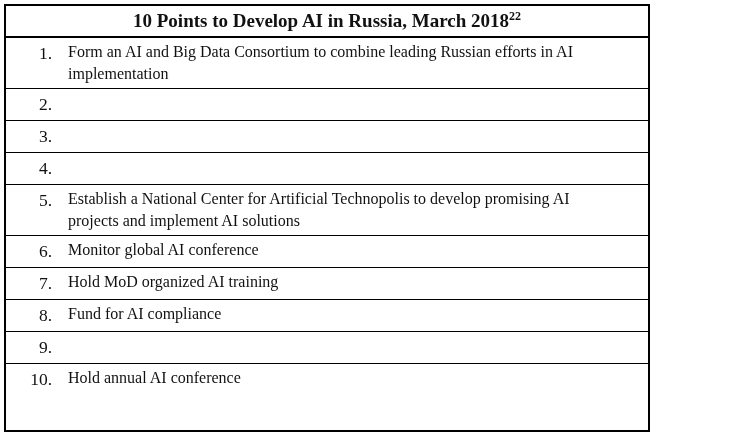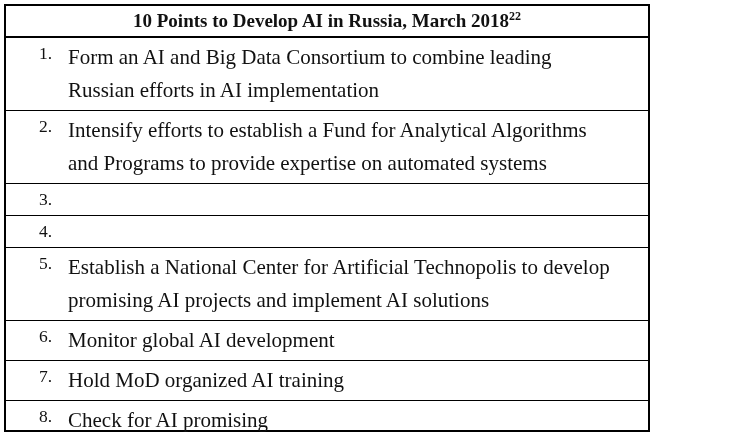"Form an AI and Big" .text { font-size: 21px -> 16px; line-height: 33px -> 22px }
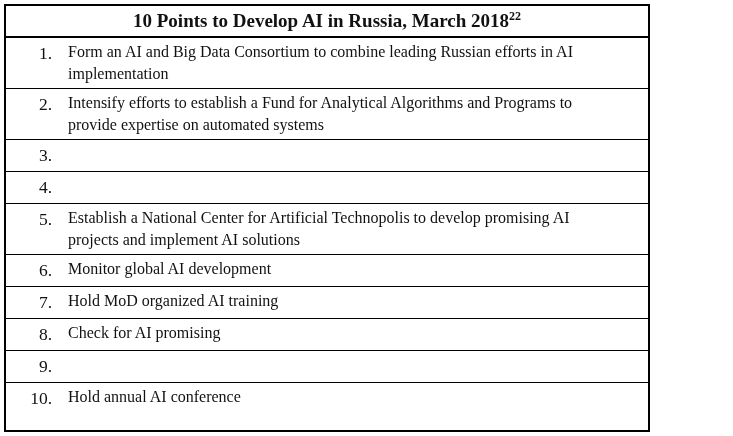"Intensify efforts to establish a" div.text { html: <div>Intensify efforts to establish a Fund for Analytical Algorithms and Programs to provide expertise on automated systems</div> -> none }
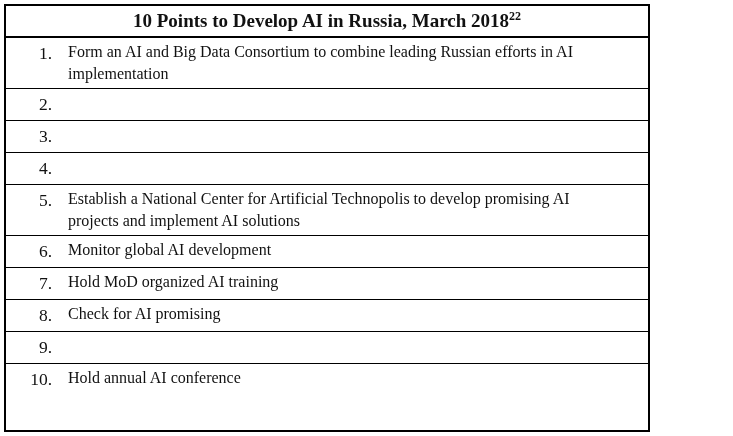"Monitor global AI development" div.text { text: development -> conference }
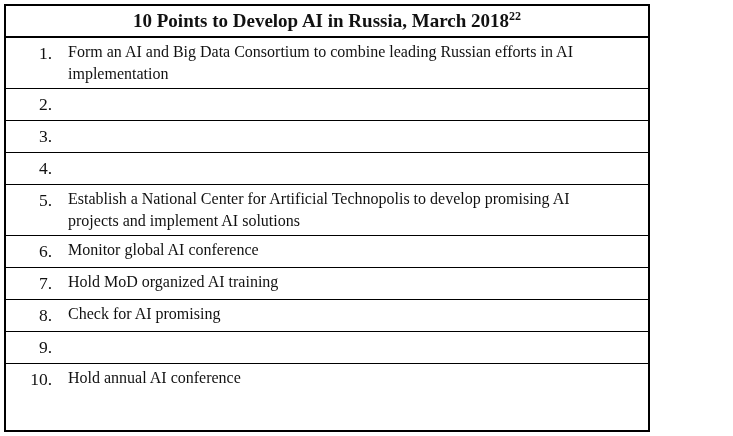"Check for AI promising" div.text { text: Check for AI promising -> Fund for AI compliance }
